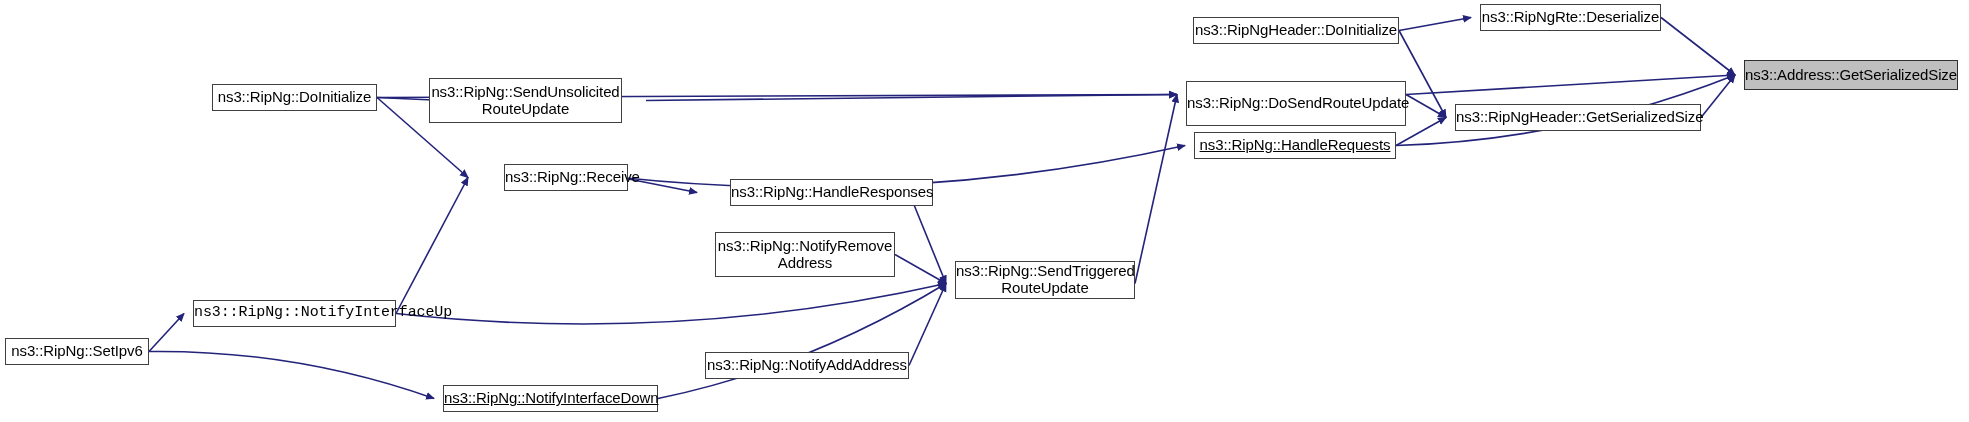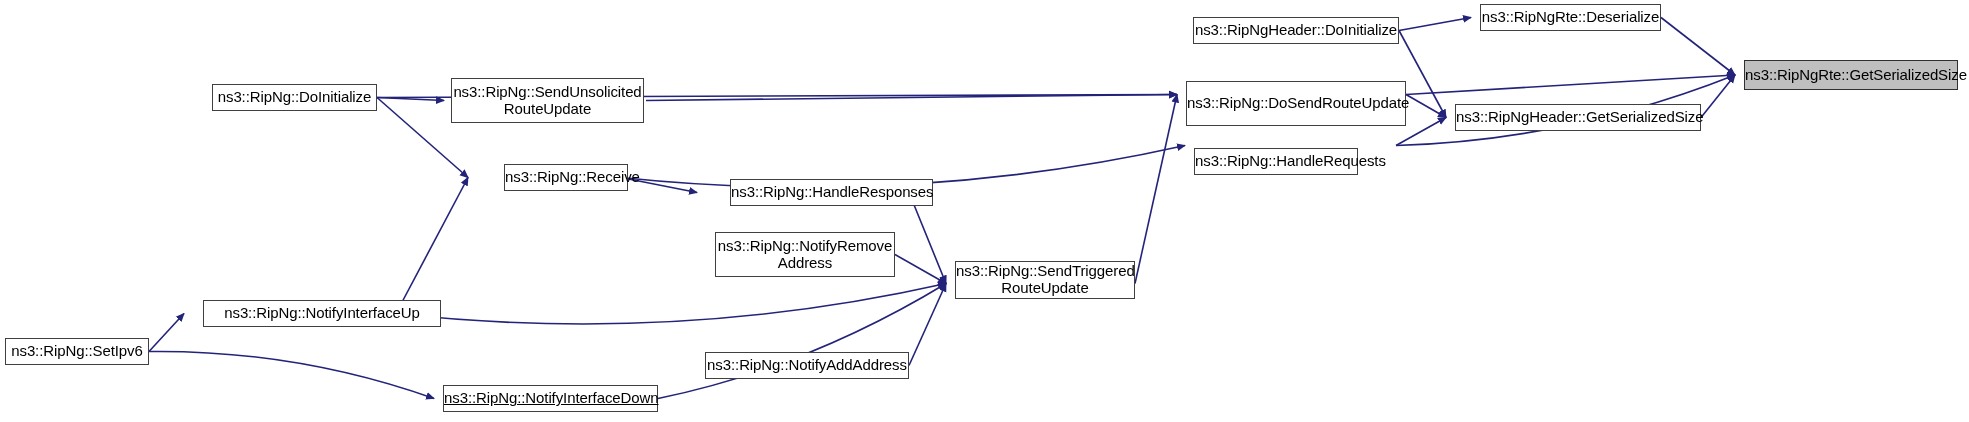"ns3::RipNgRte::GetSerializedSize" span.lbl { text: ns3::RipNgRte::GetSerializedSize -> ns3::Address::GetSerializedSize }
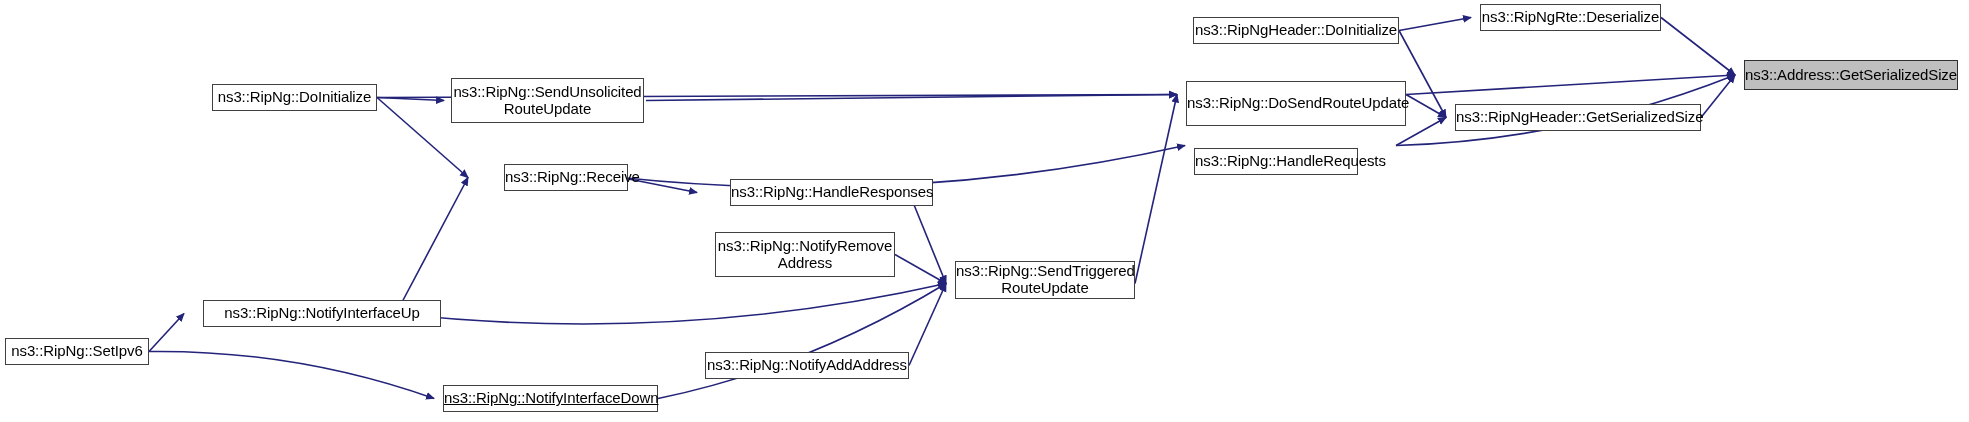"ns3::RipNg::SendUnsolicited" div.node { left: 451px -> 429px }
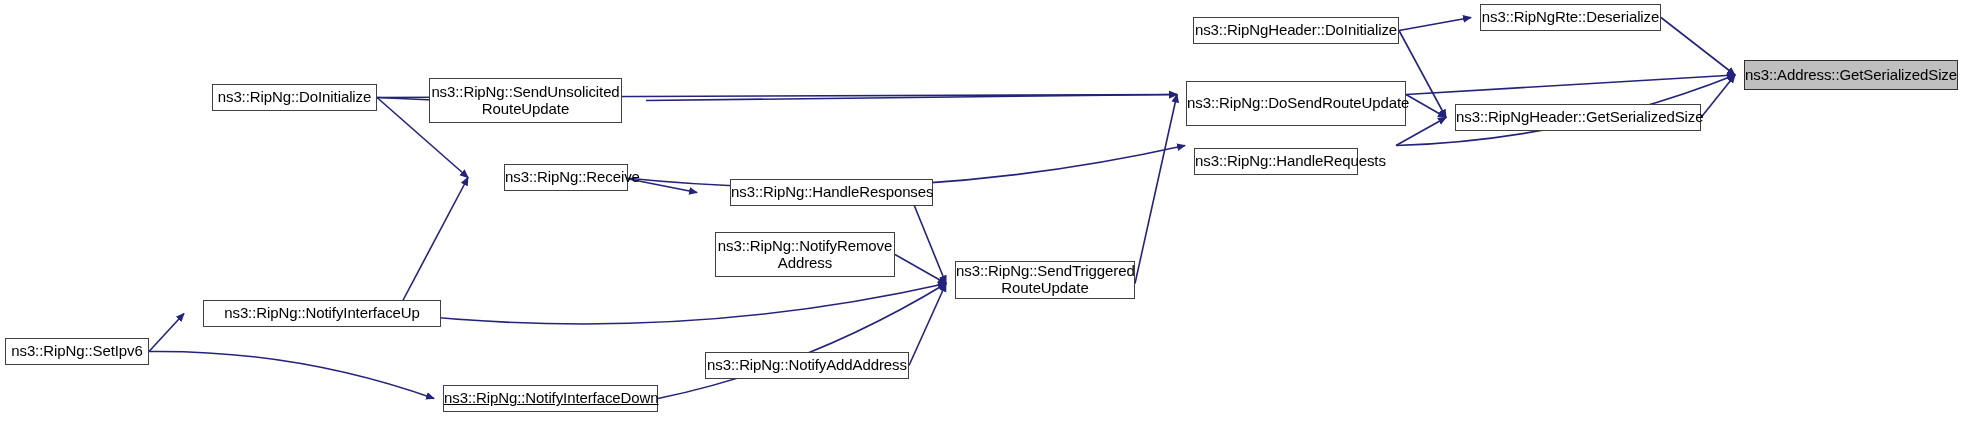"ns3::RipNg::HandleRequests" div.node { text-decoration: none -> underline; top: 148px -> 132px; width: 164px -> 202px }
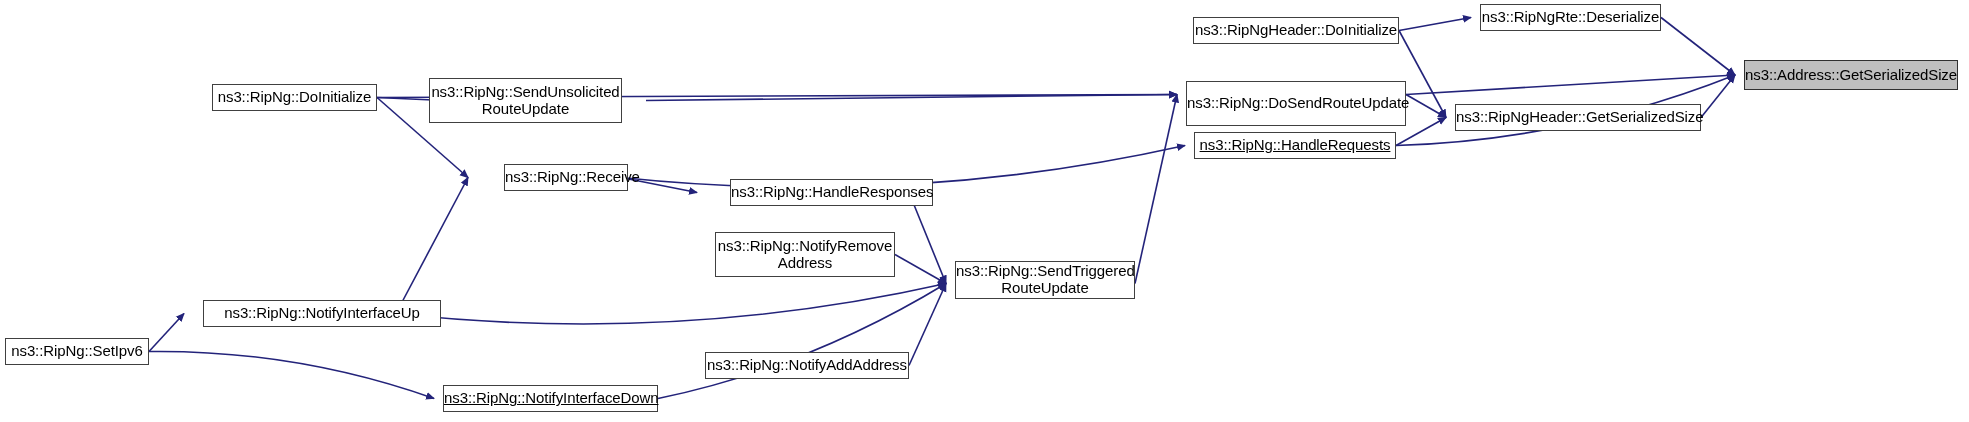"ns3::RipNg::NotifyInterfaceUp" div.node { font-family: none -> Liberation Mono, monospace; left: 203px -> 193px; width: 238px -> 203px }
